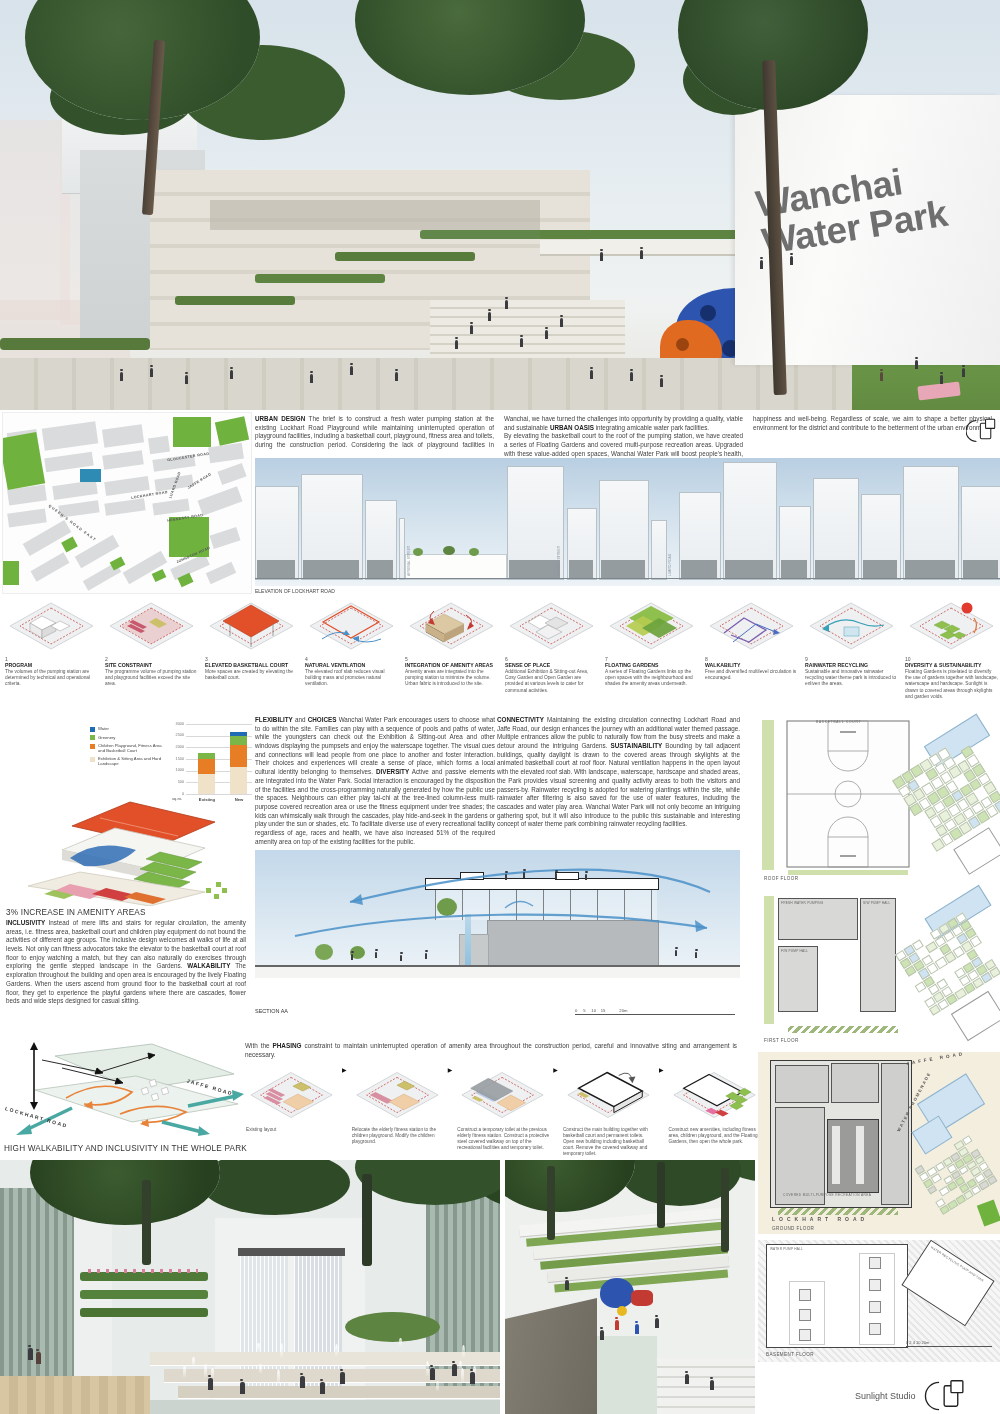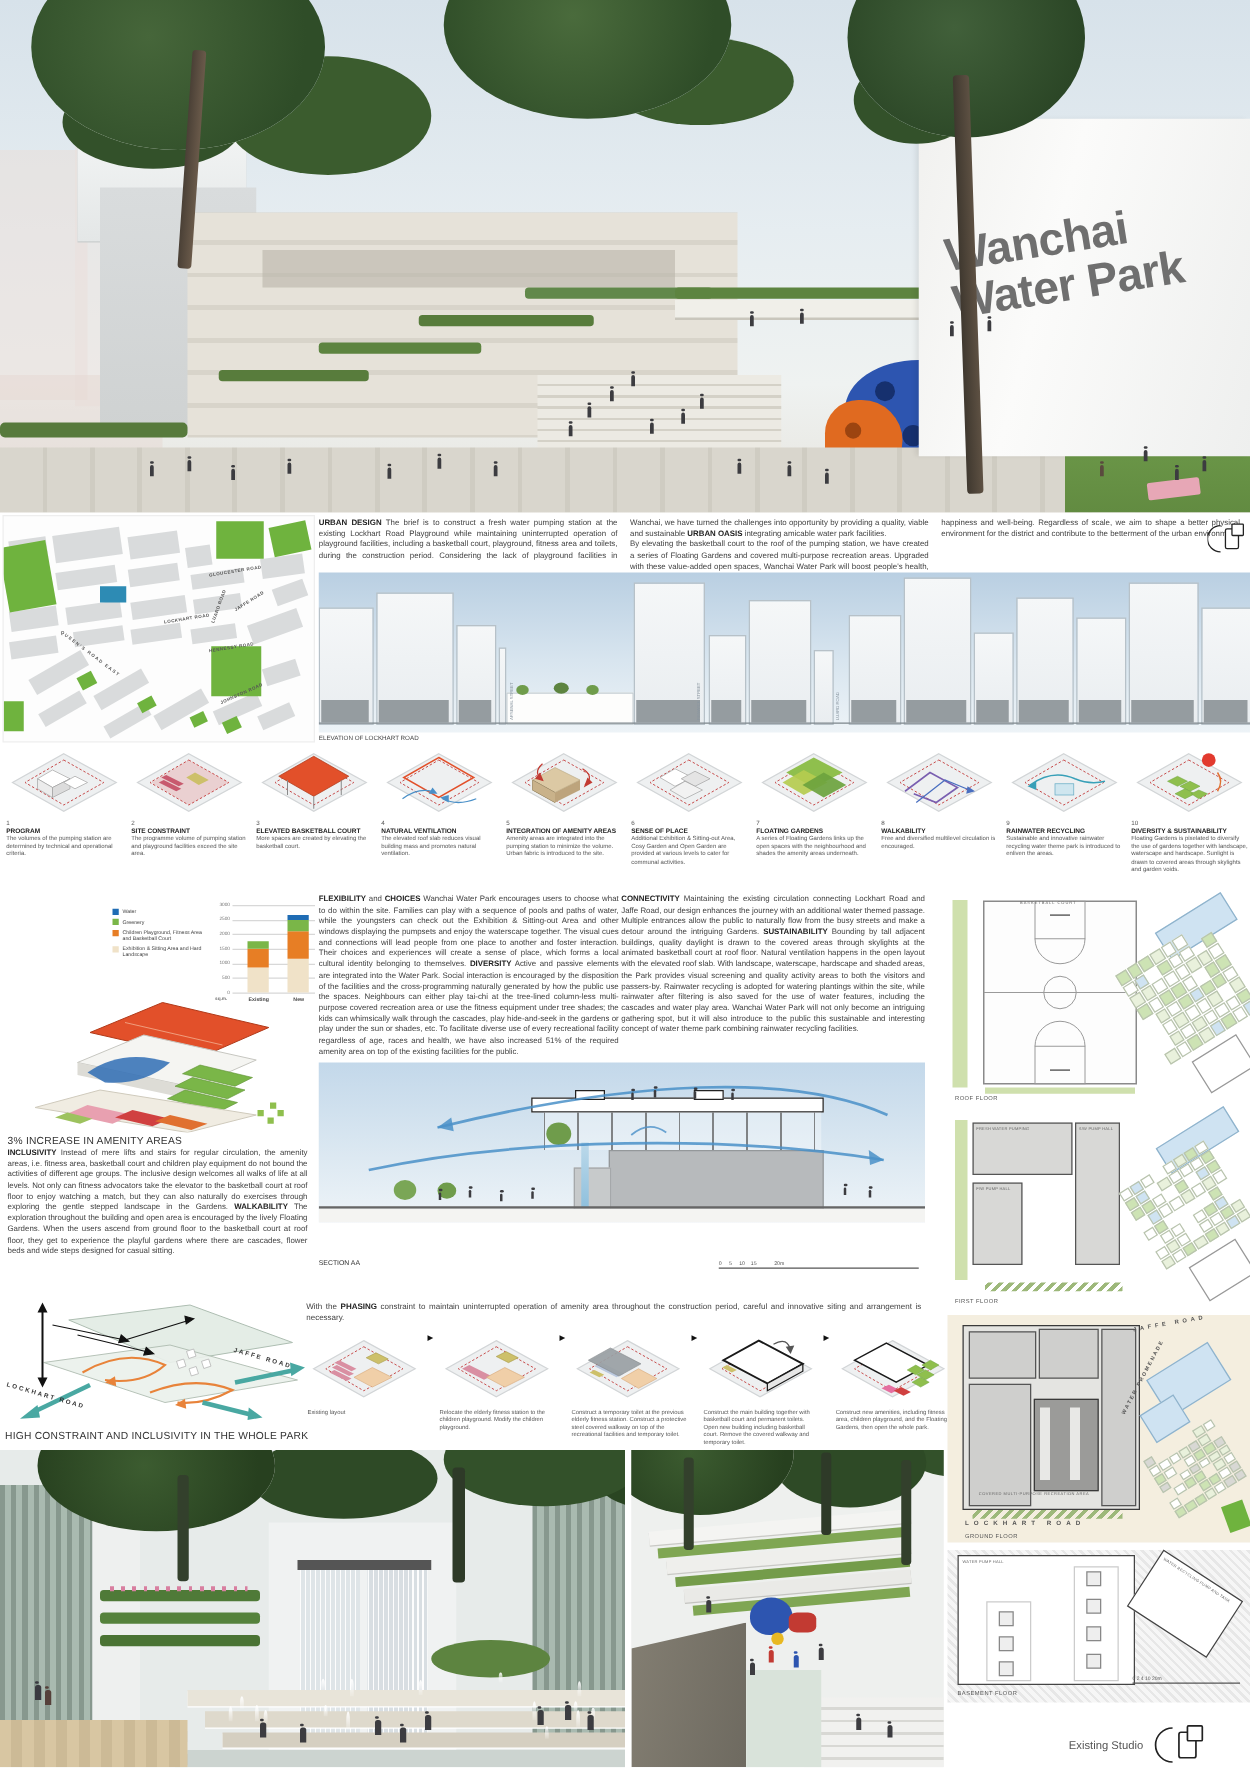"HIGH CONSTRAINT AND INCLUSIVITY IN" span.abs { text: CONSTRAINT -> WALKABILITY }
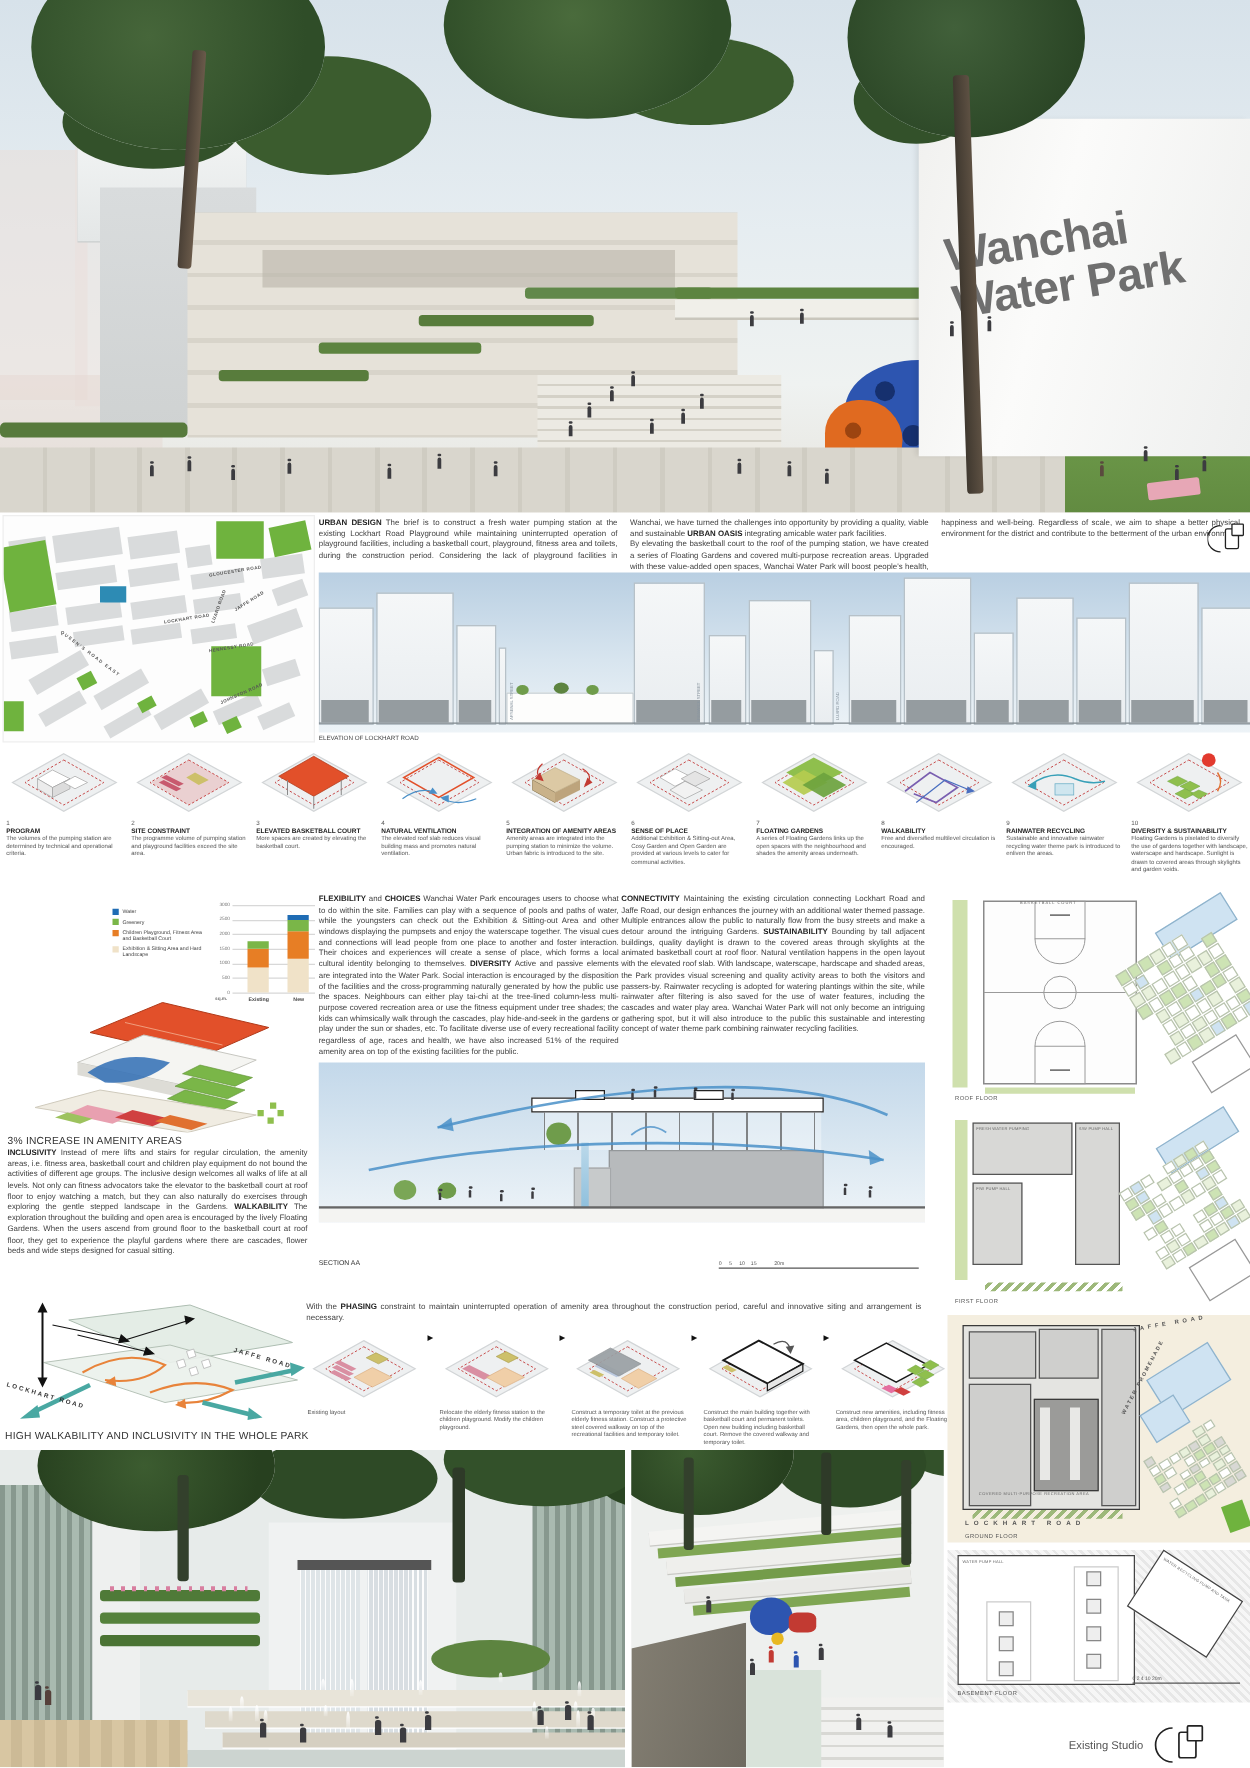"Existing Studio" span.footer-text { text: Existing -> Sunlight }
